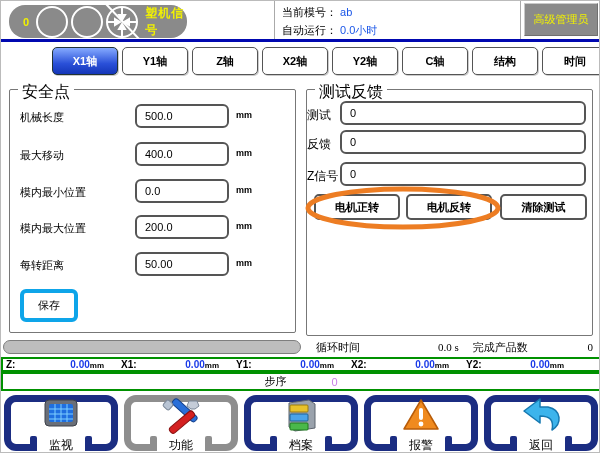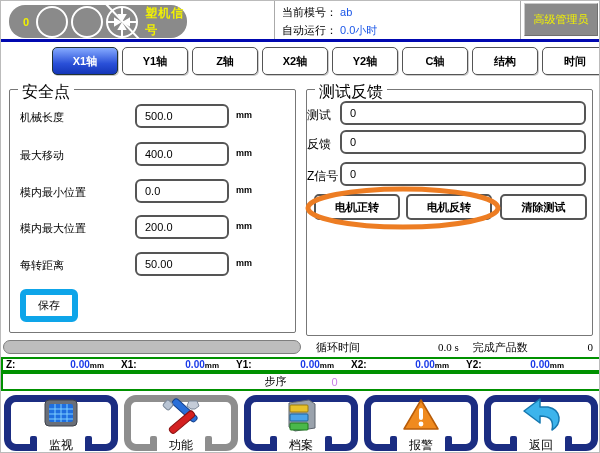"保存" .save-btn { border: 6px solid #0ea5e9 -> 4px solid #0ea5e9 }
